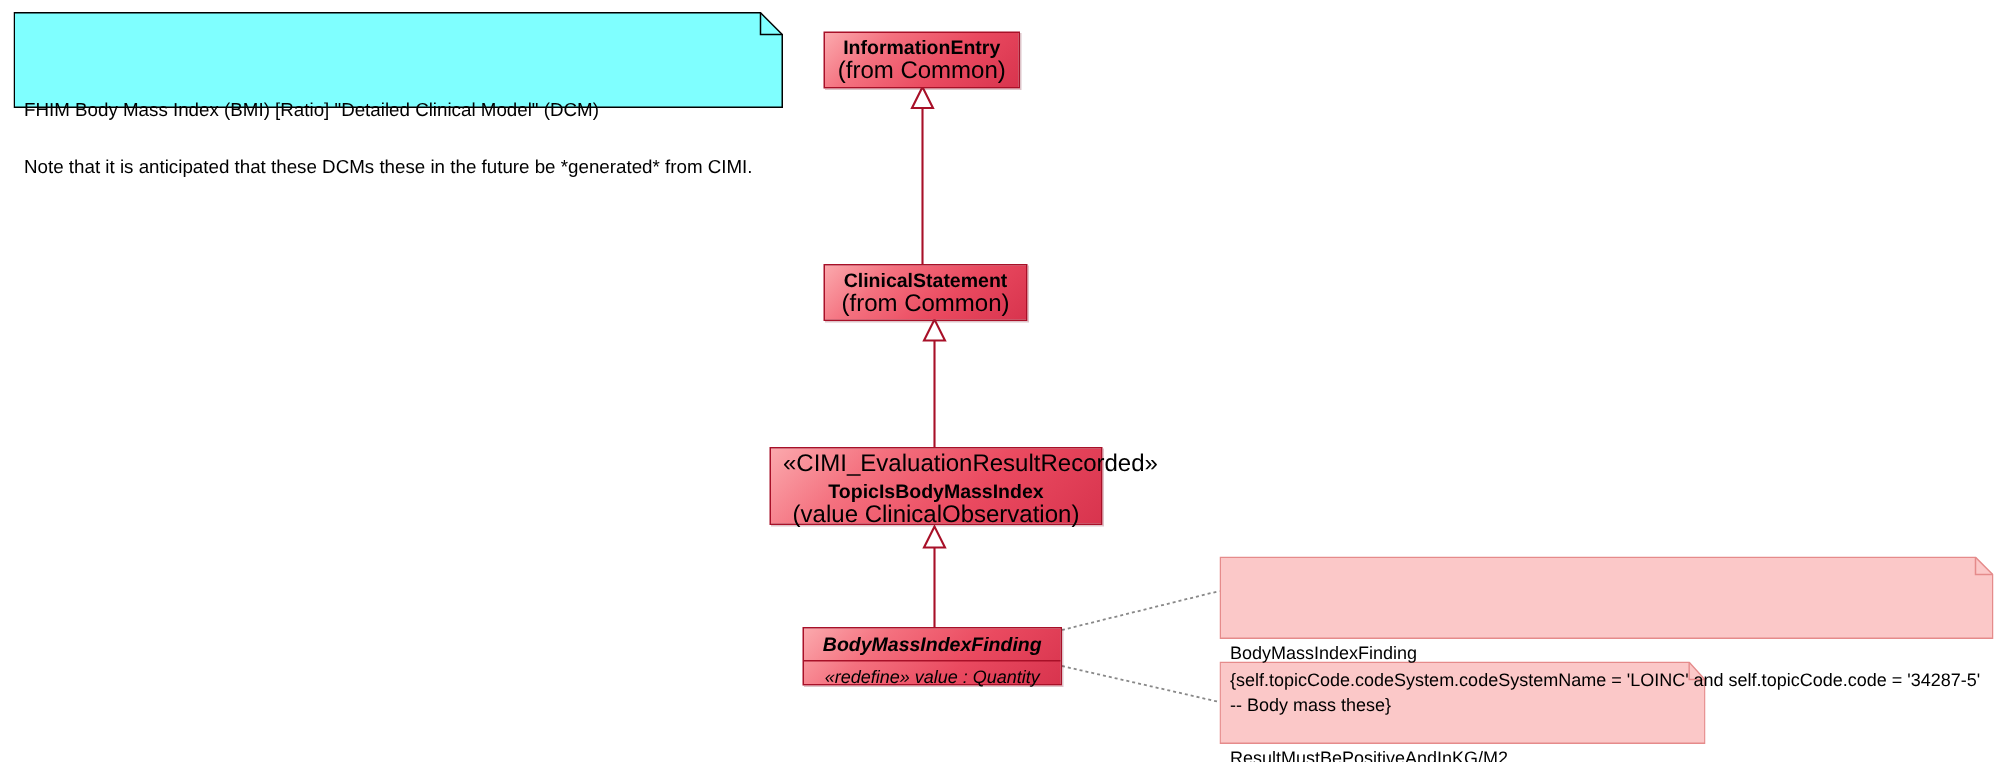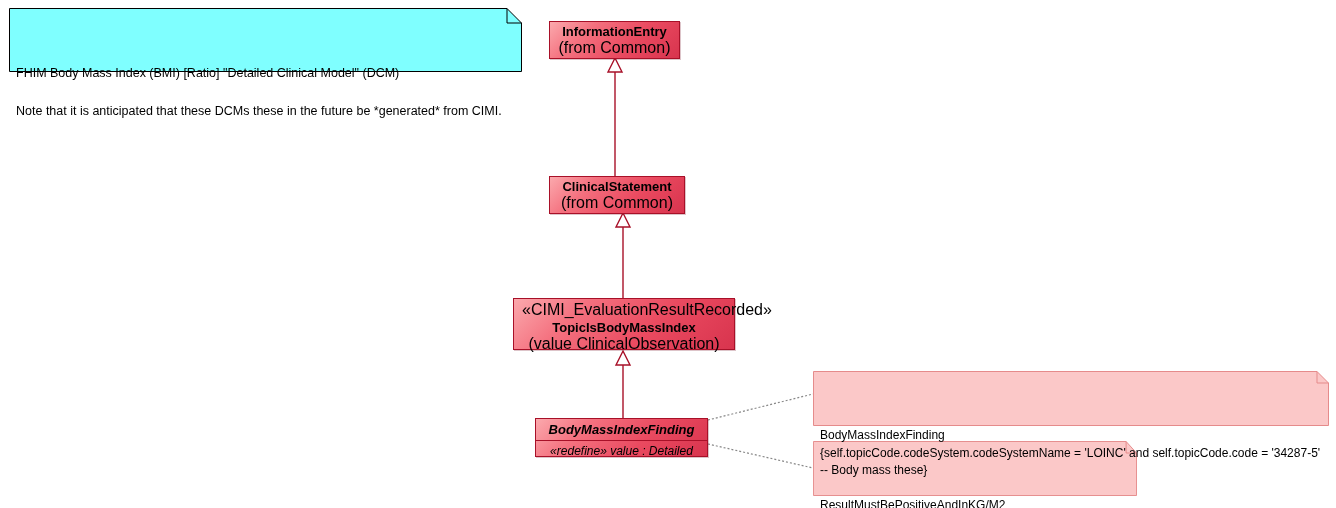"«redefine» value : Detailed" div.attribute { text: Detailed -> Quantity }
